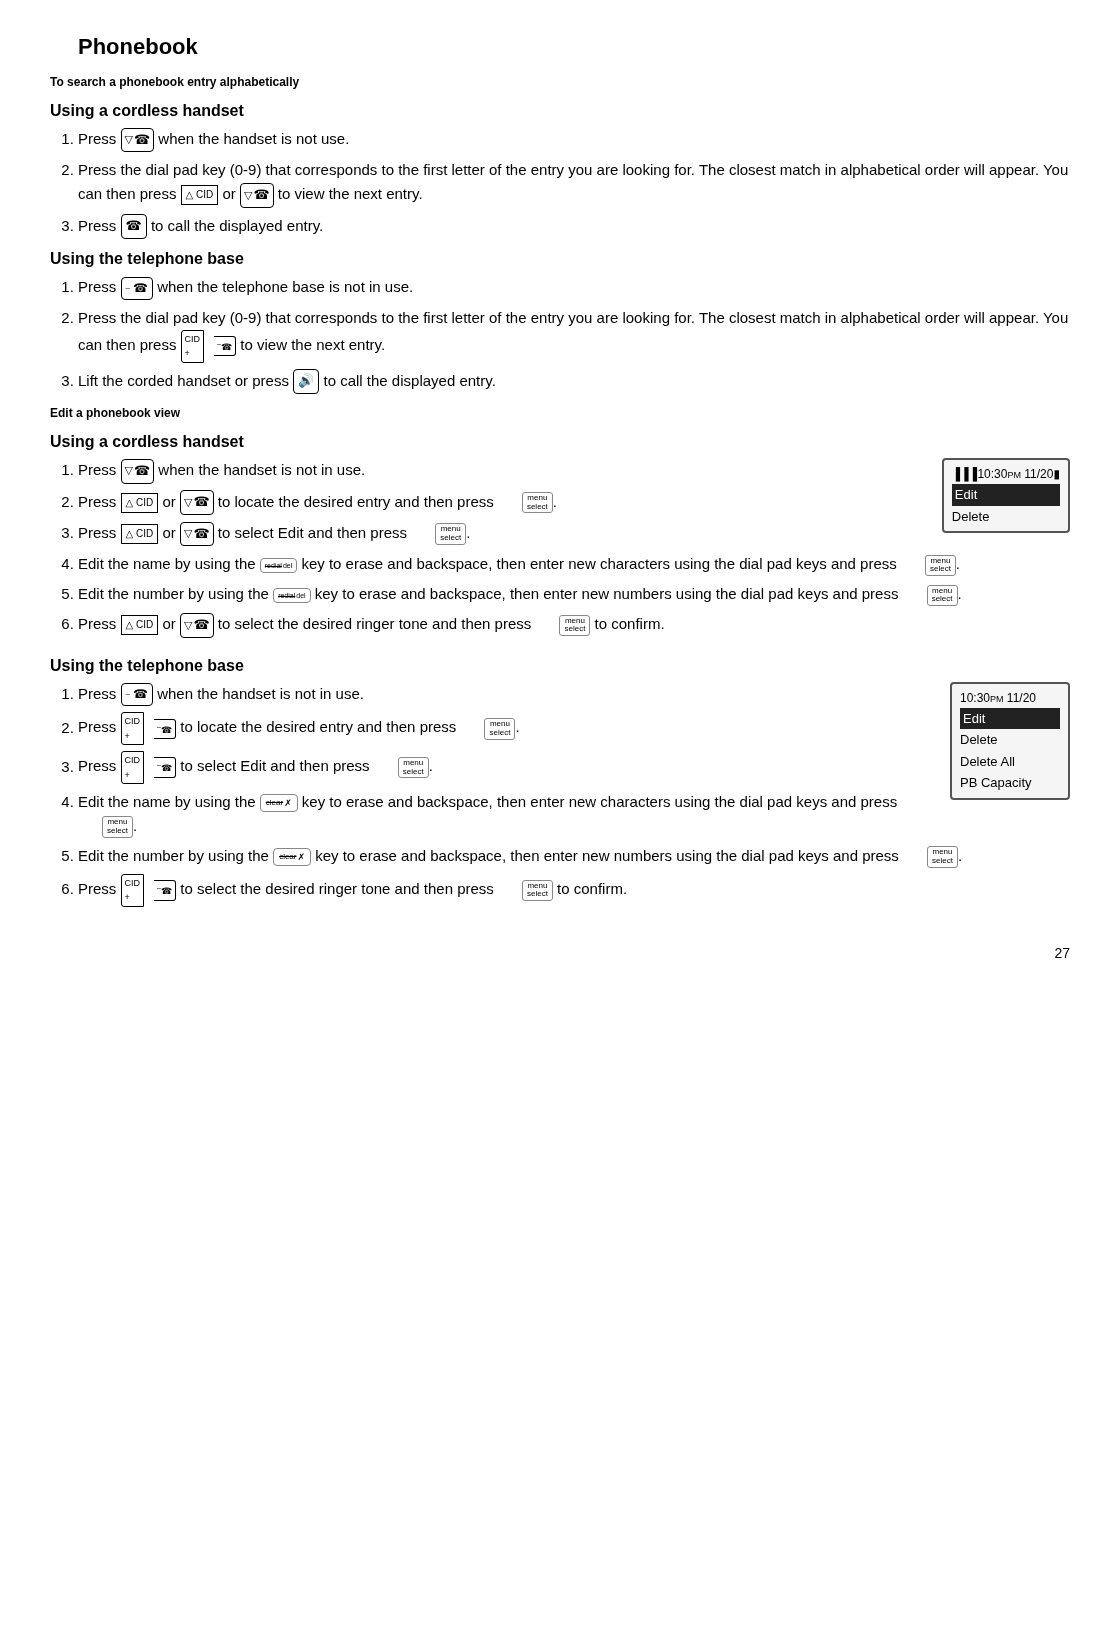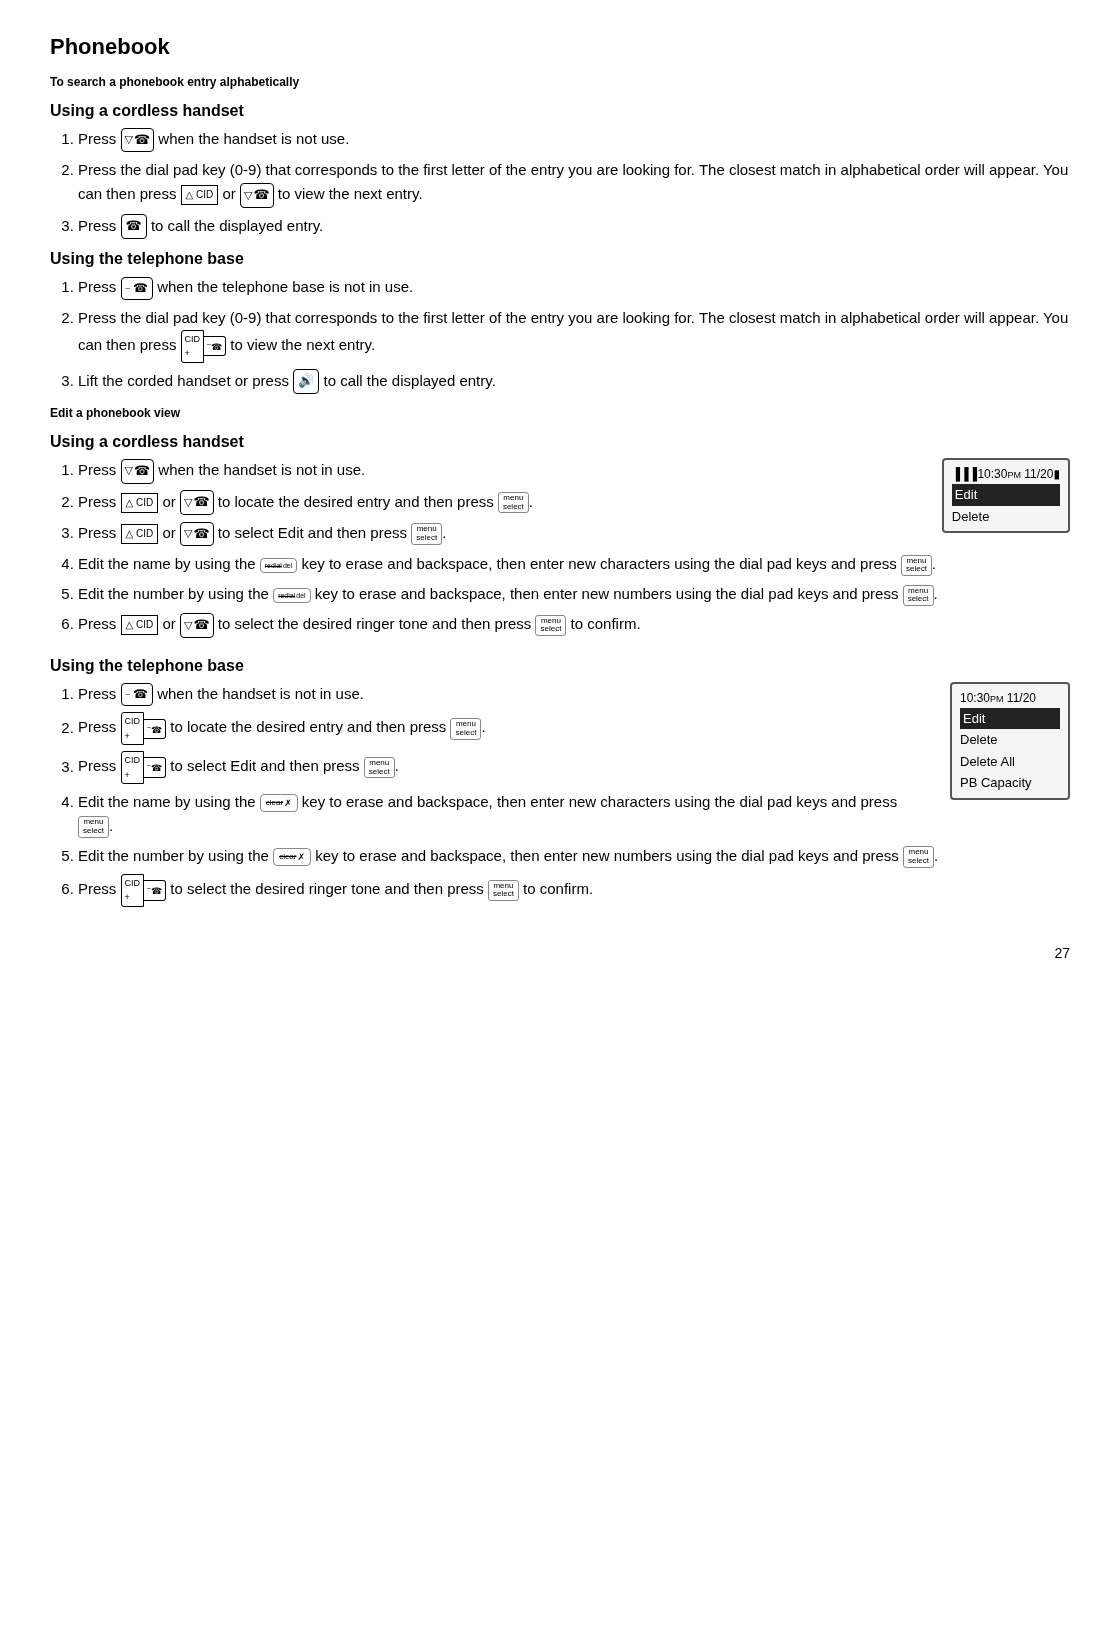"Phonebook" h1 { margin-left: none -> 28px }
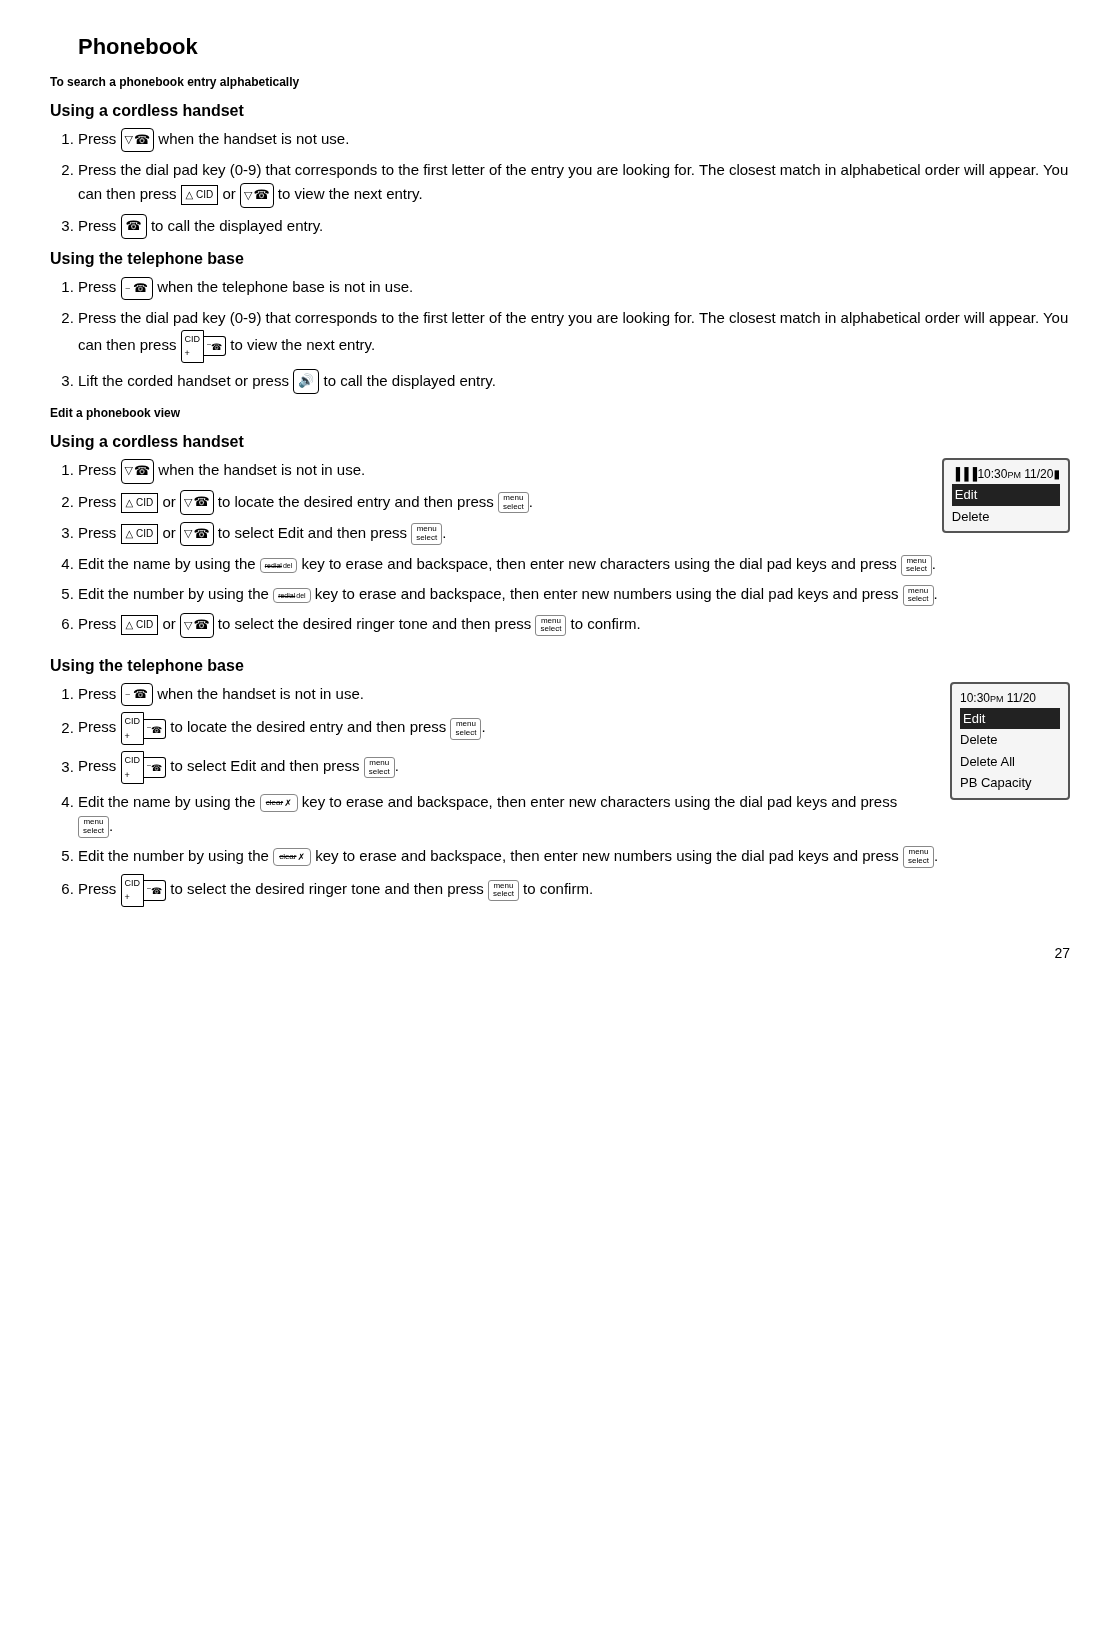"CID" .icon-cid-base { gap: 0 -> 10px }
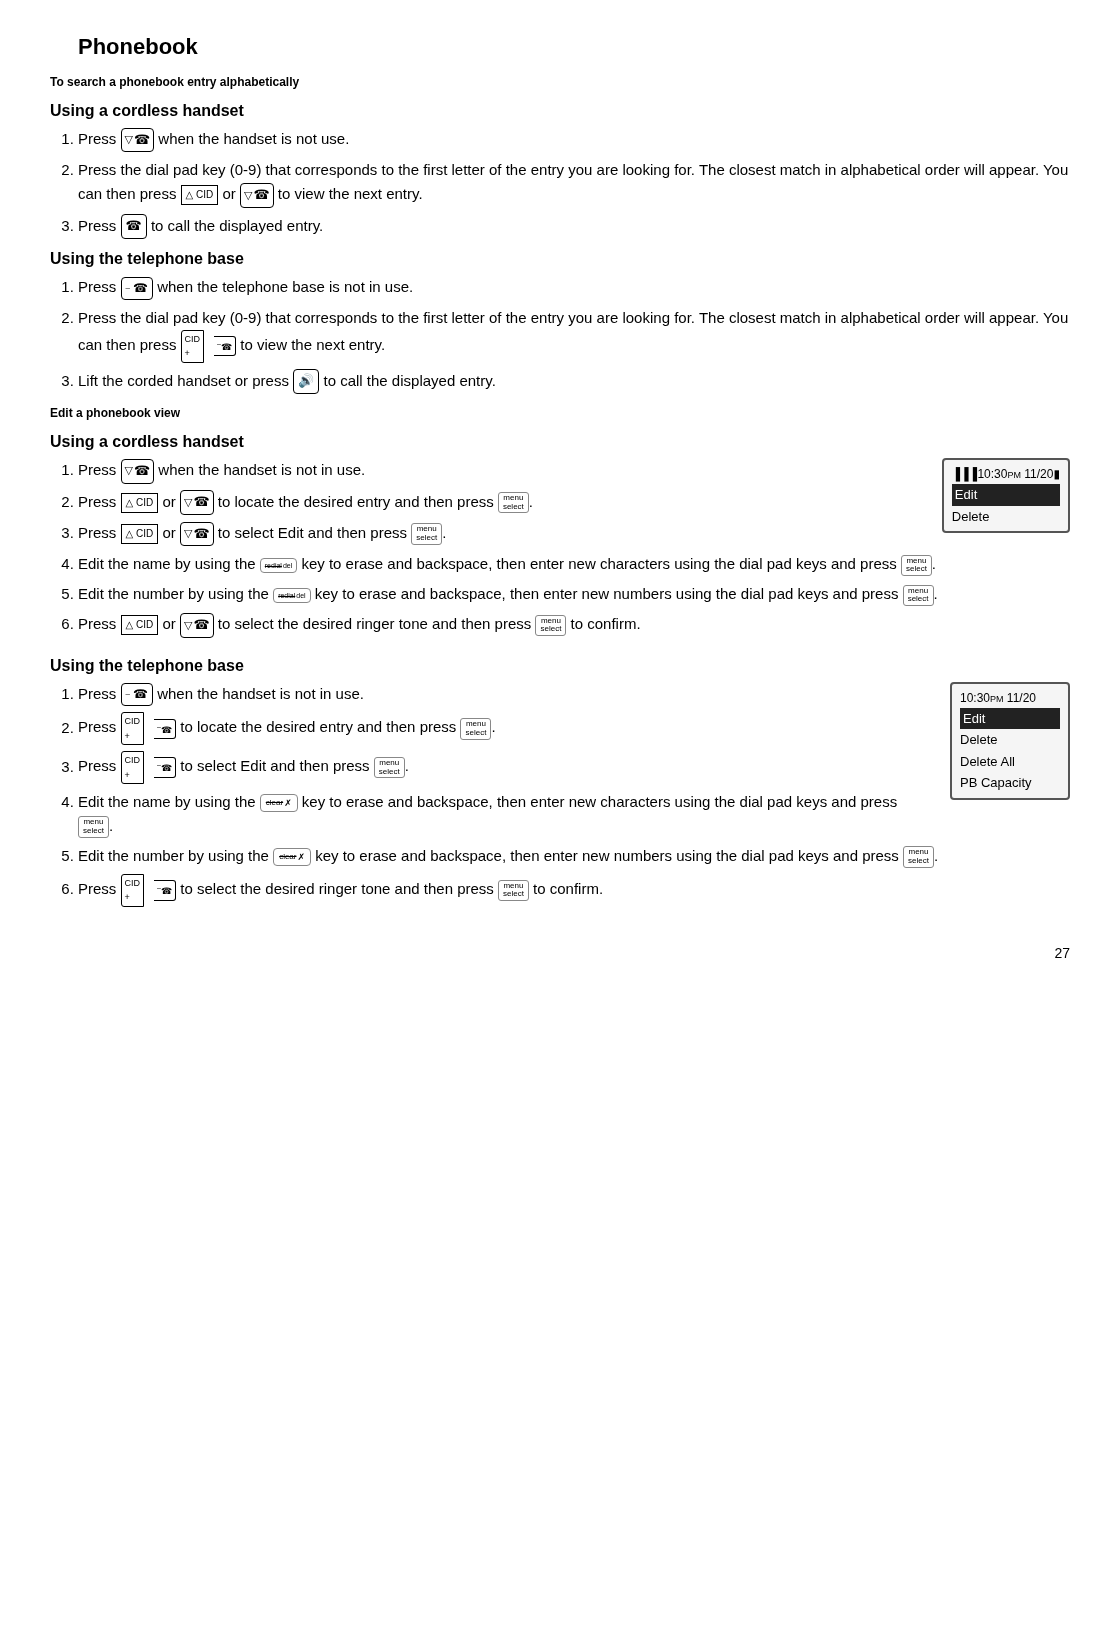"menu" .icon-menu-select { margin-left: none -> 24px }
